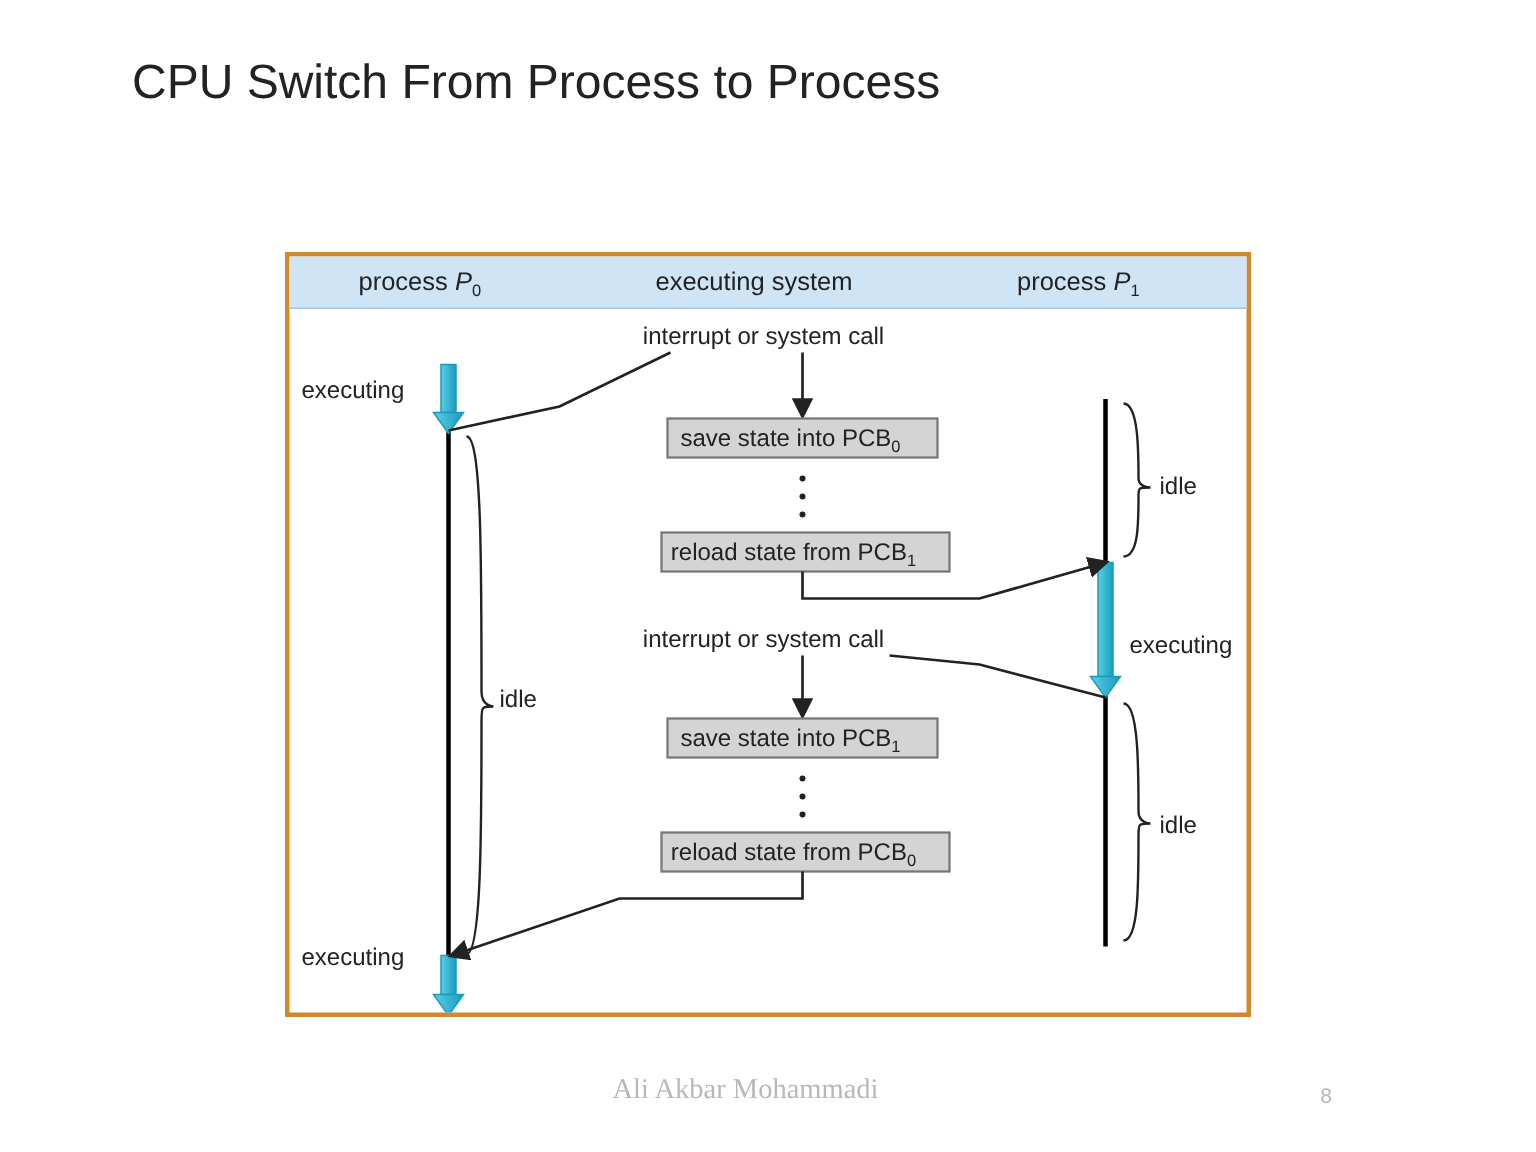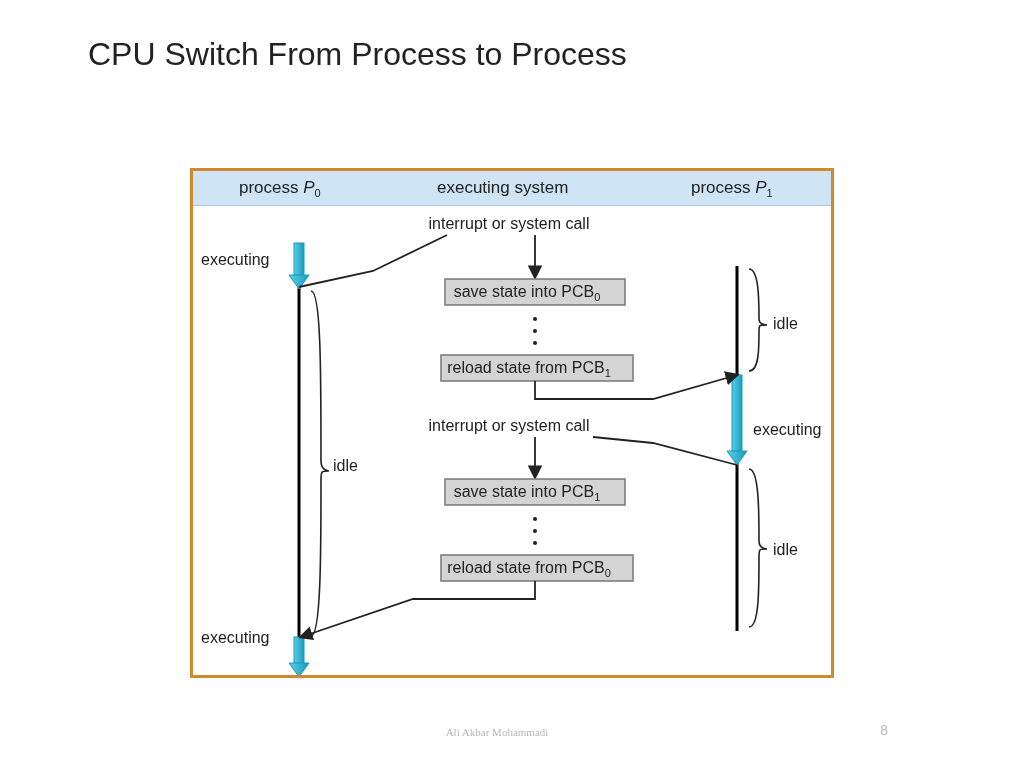"process P1" .col-right { left: 498px -> 485px }
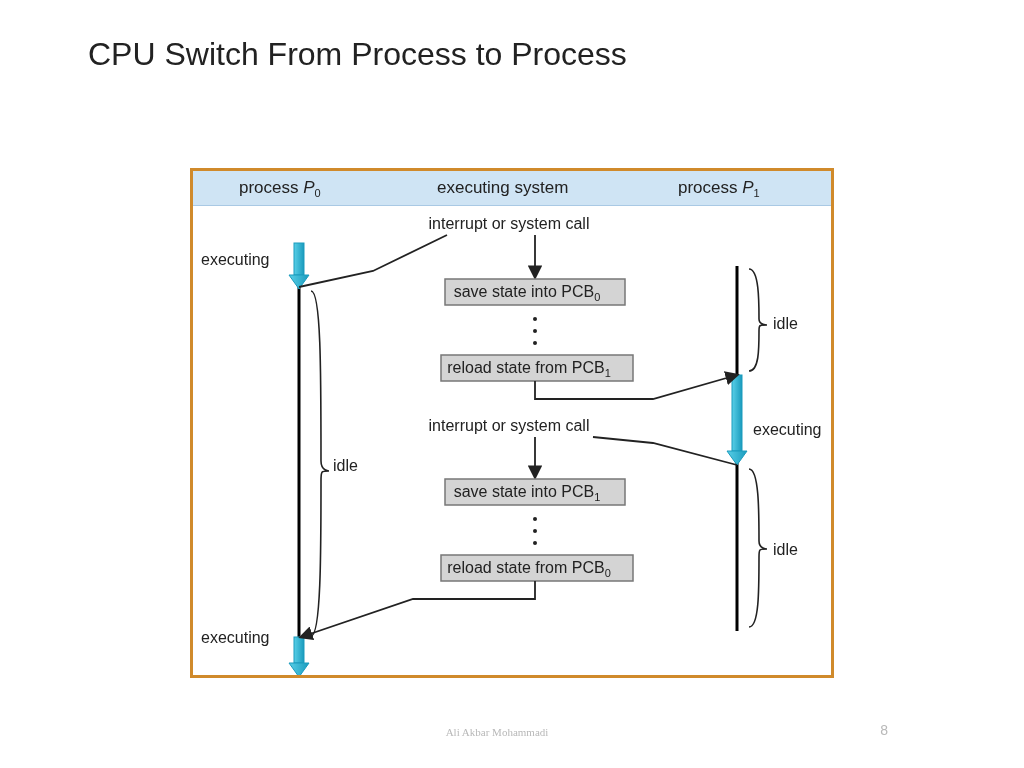"Ali Akbar Mohammadi" .footer-name { font-size: 11px -> 19px }
